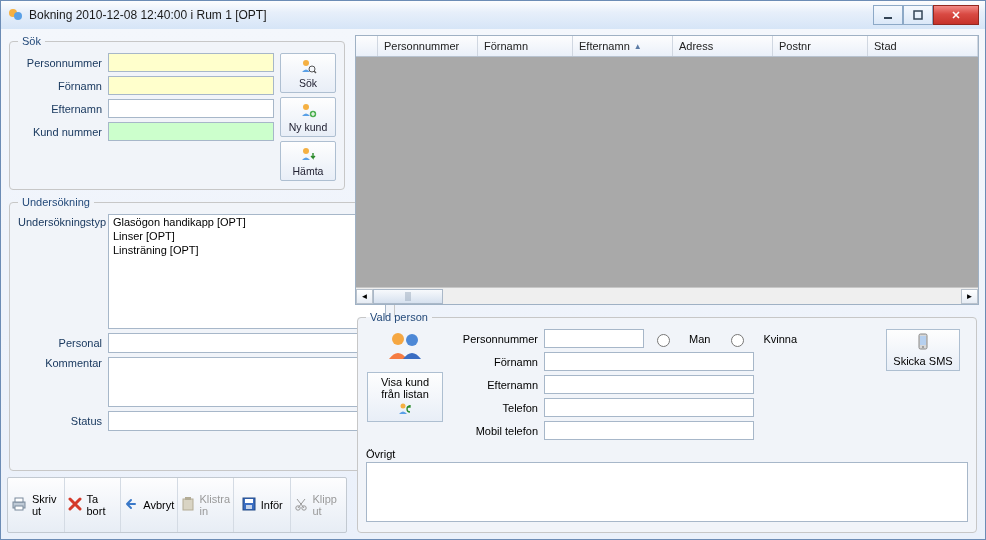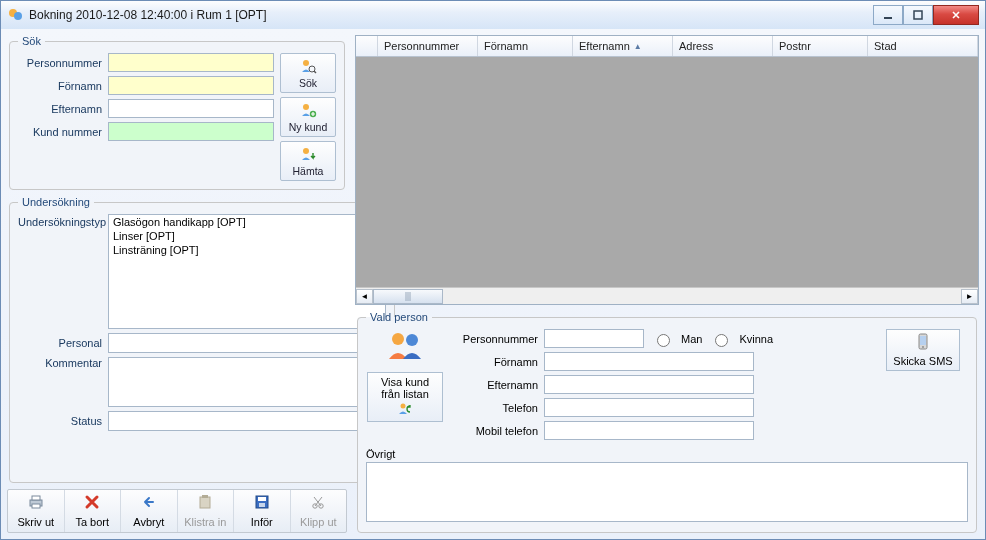"Man" .radio-g { gap: 8px -> 16px }
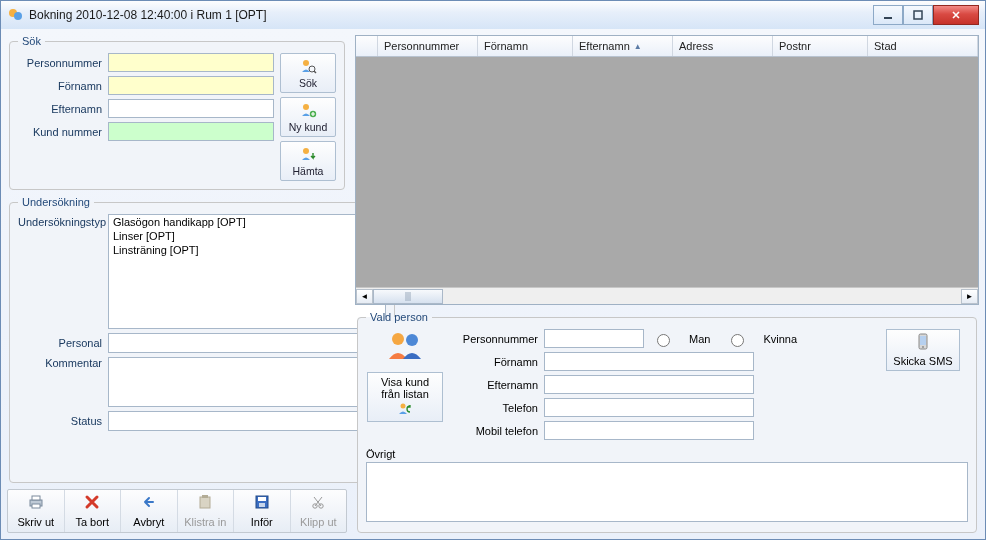"Skriv ut" .tool { flex-direction: column -> row; padding: 4px 2px -> 15px 2px }
